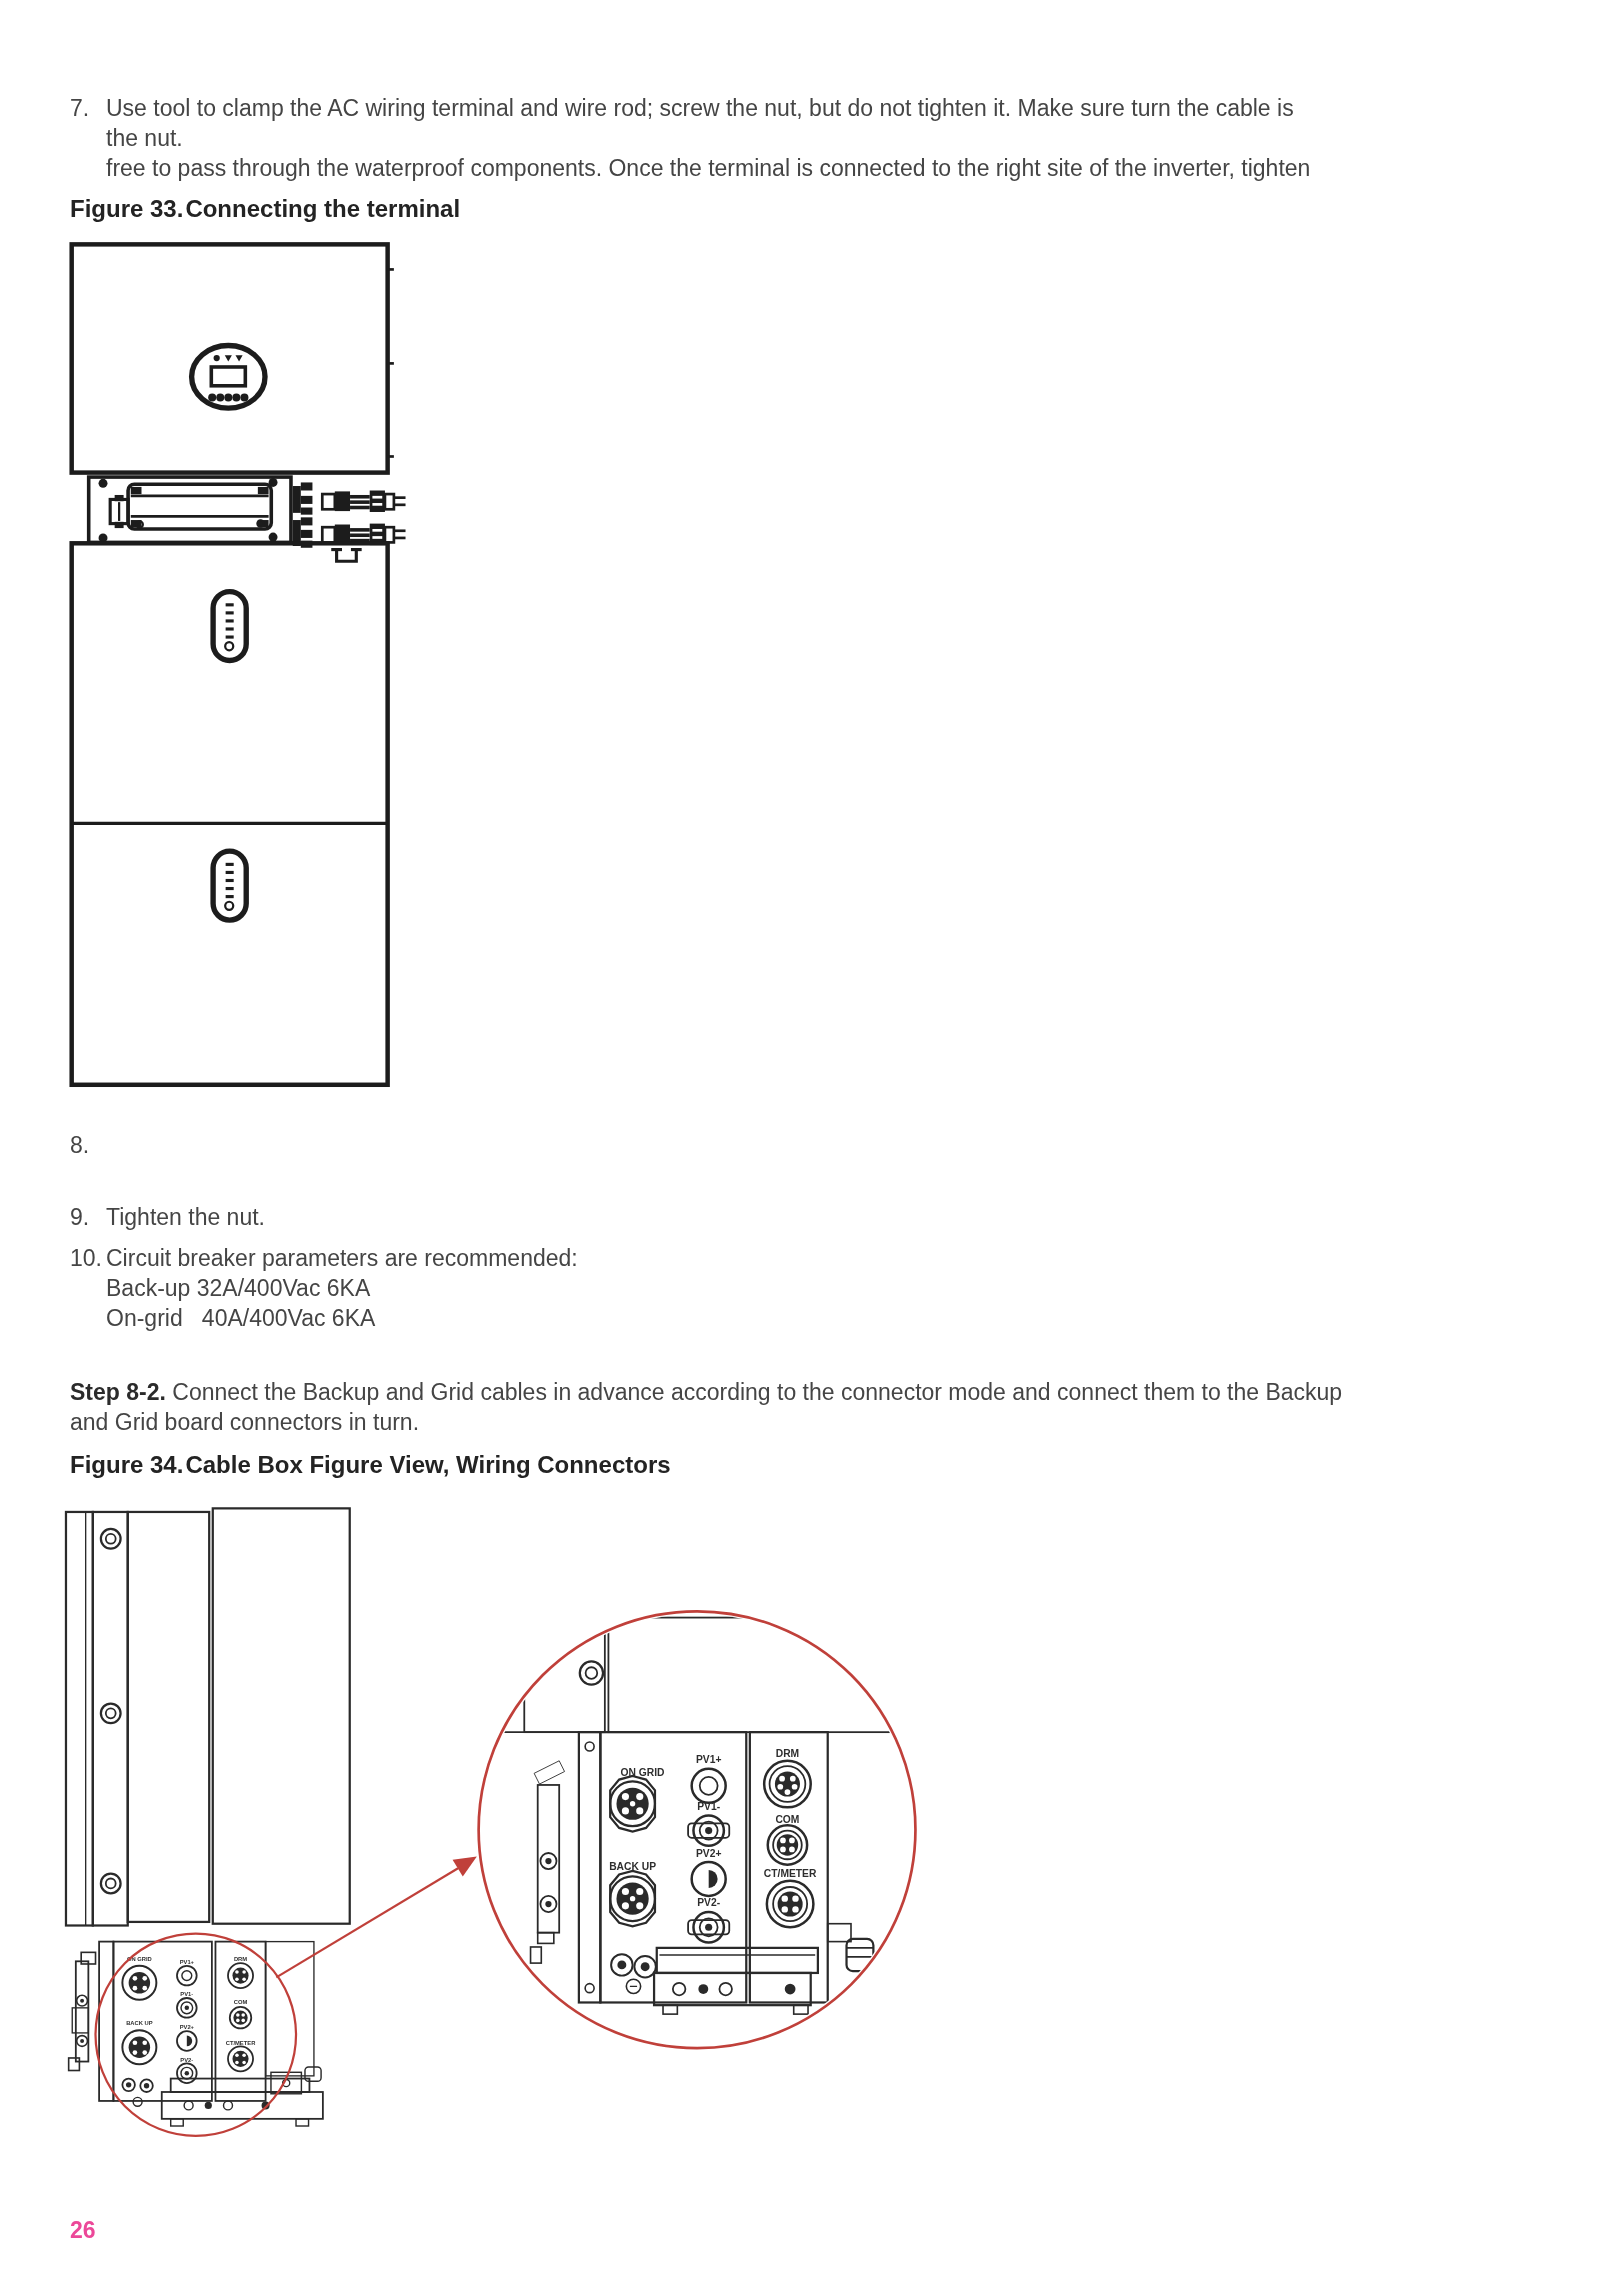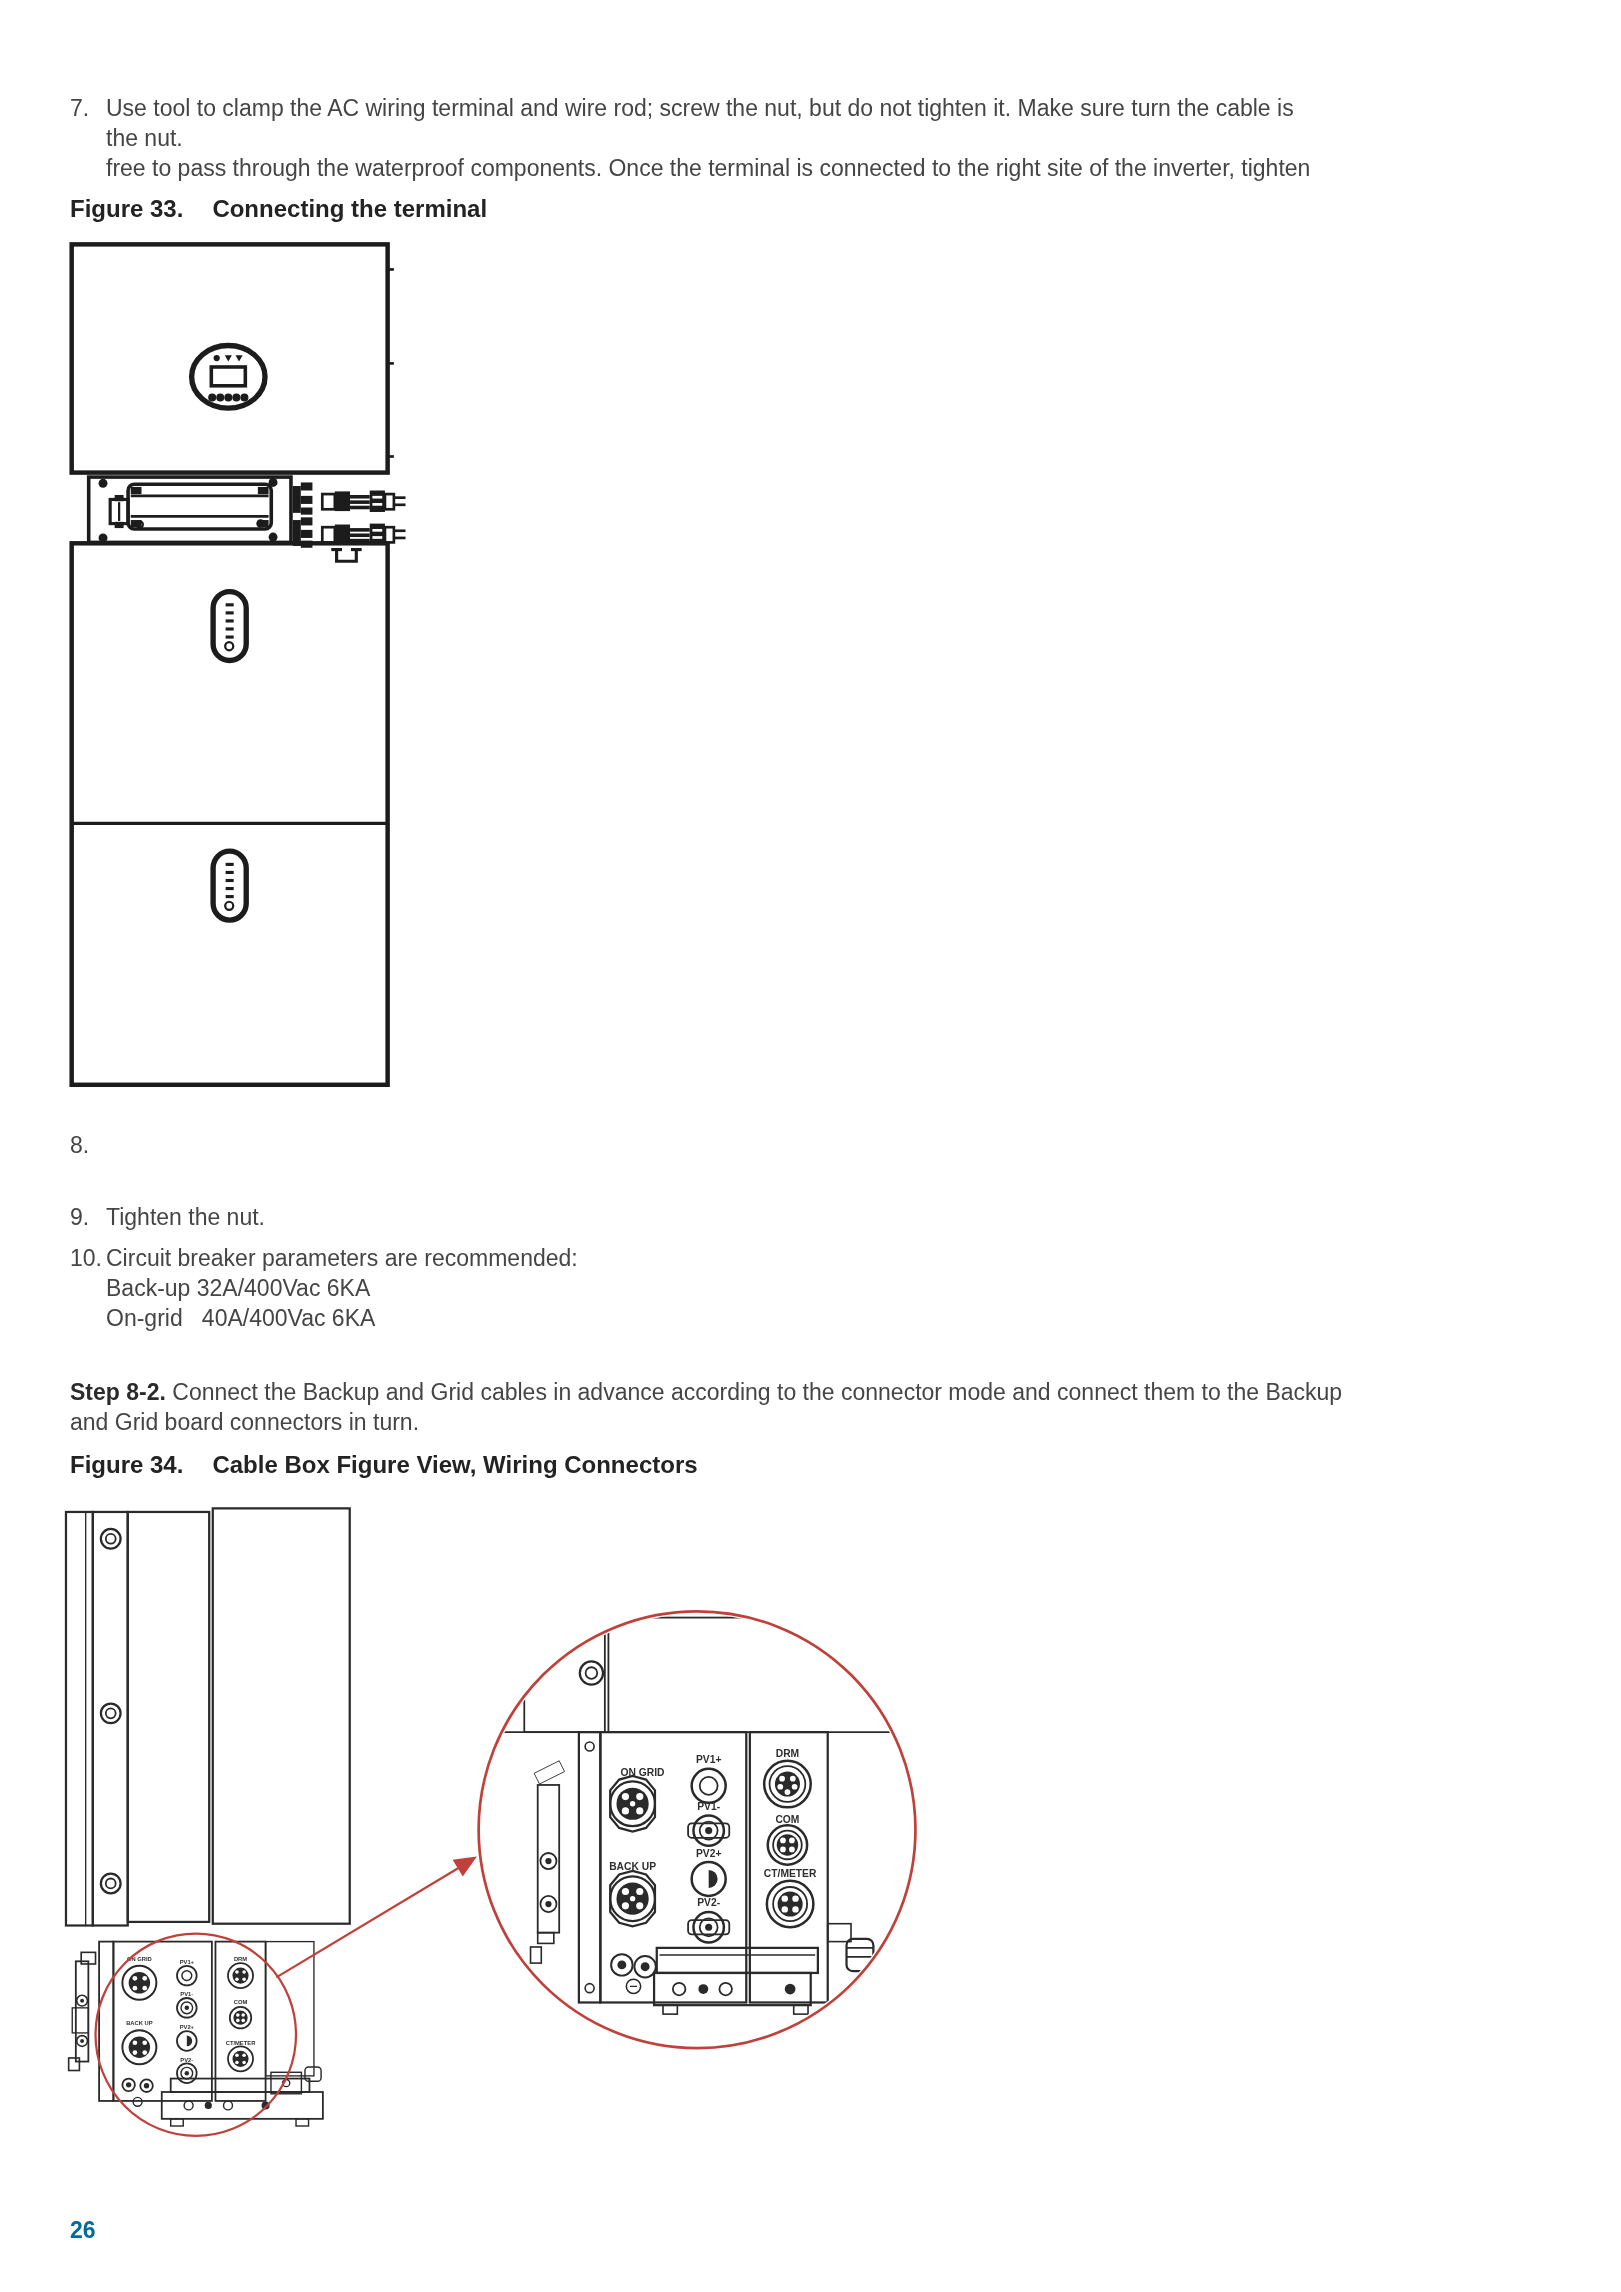"Connecting the terminal" .caption .cap-title { margin-left: 29px -> 2px }
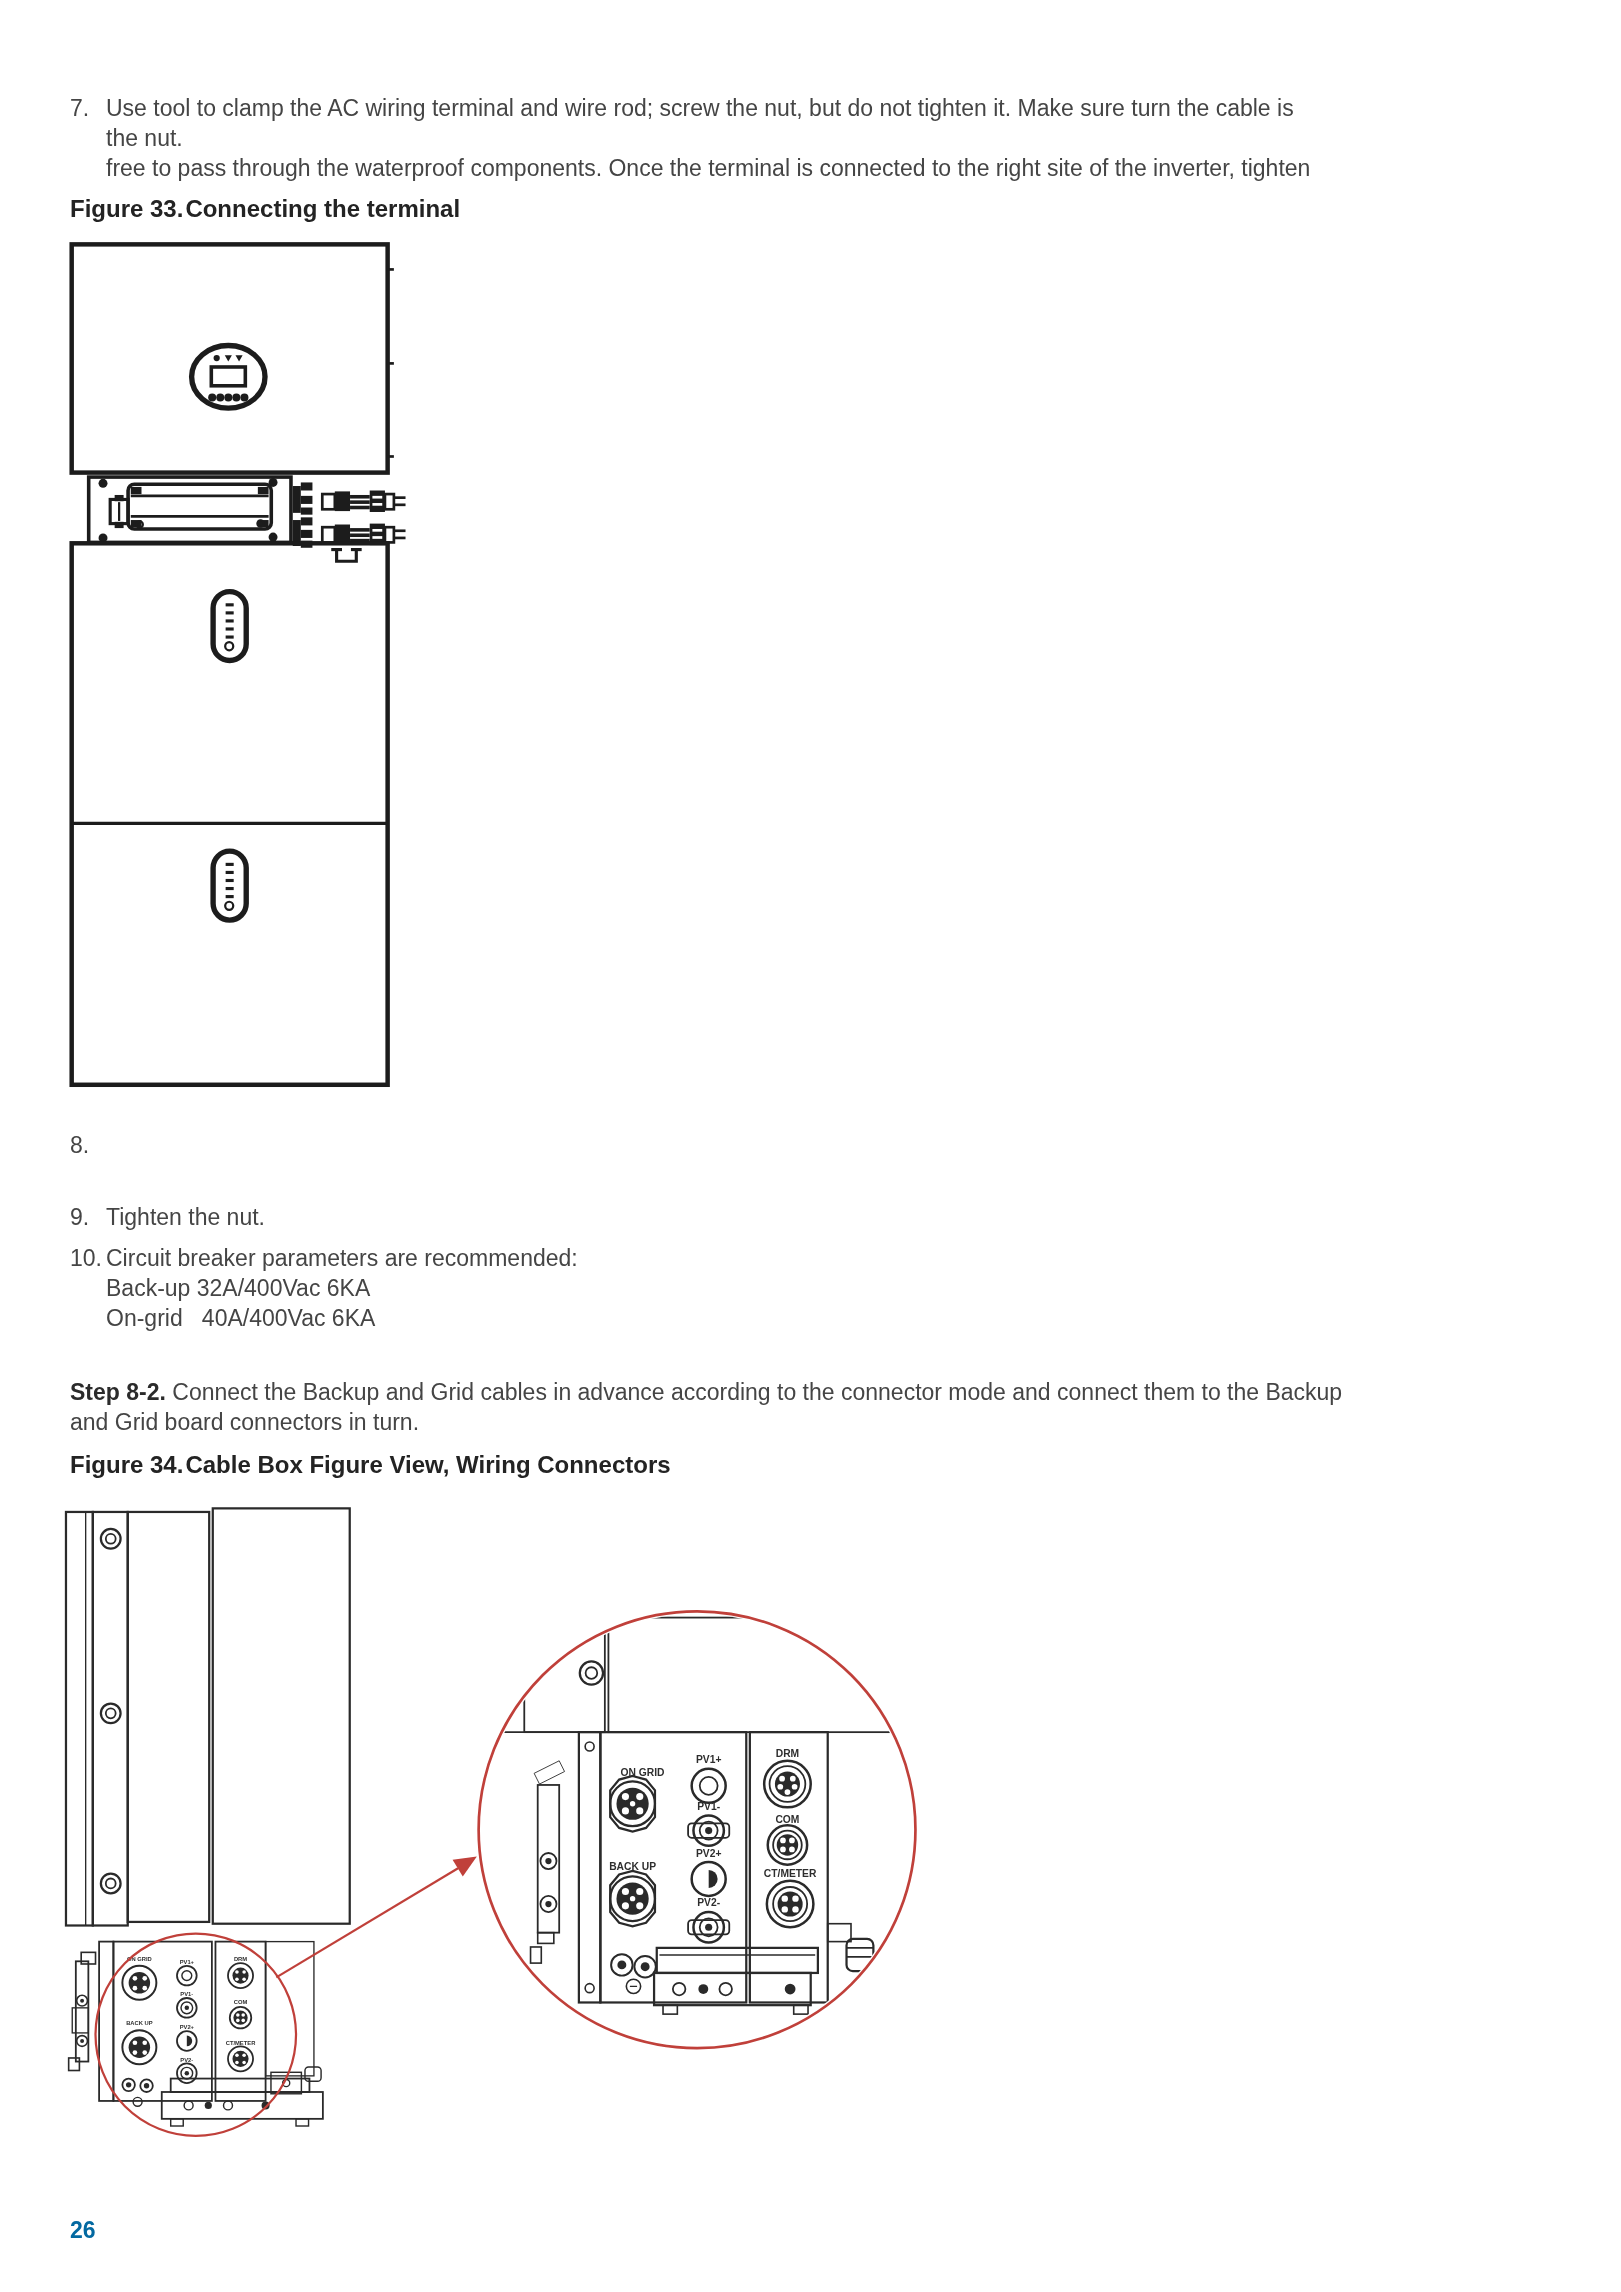"26" .pagenum { color: #0369a1 -> #ec4899 }
